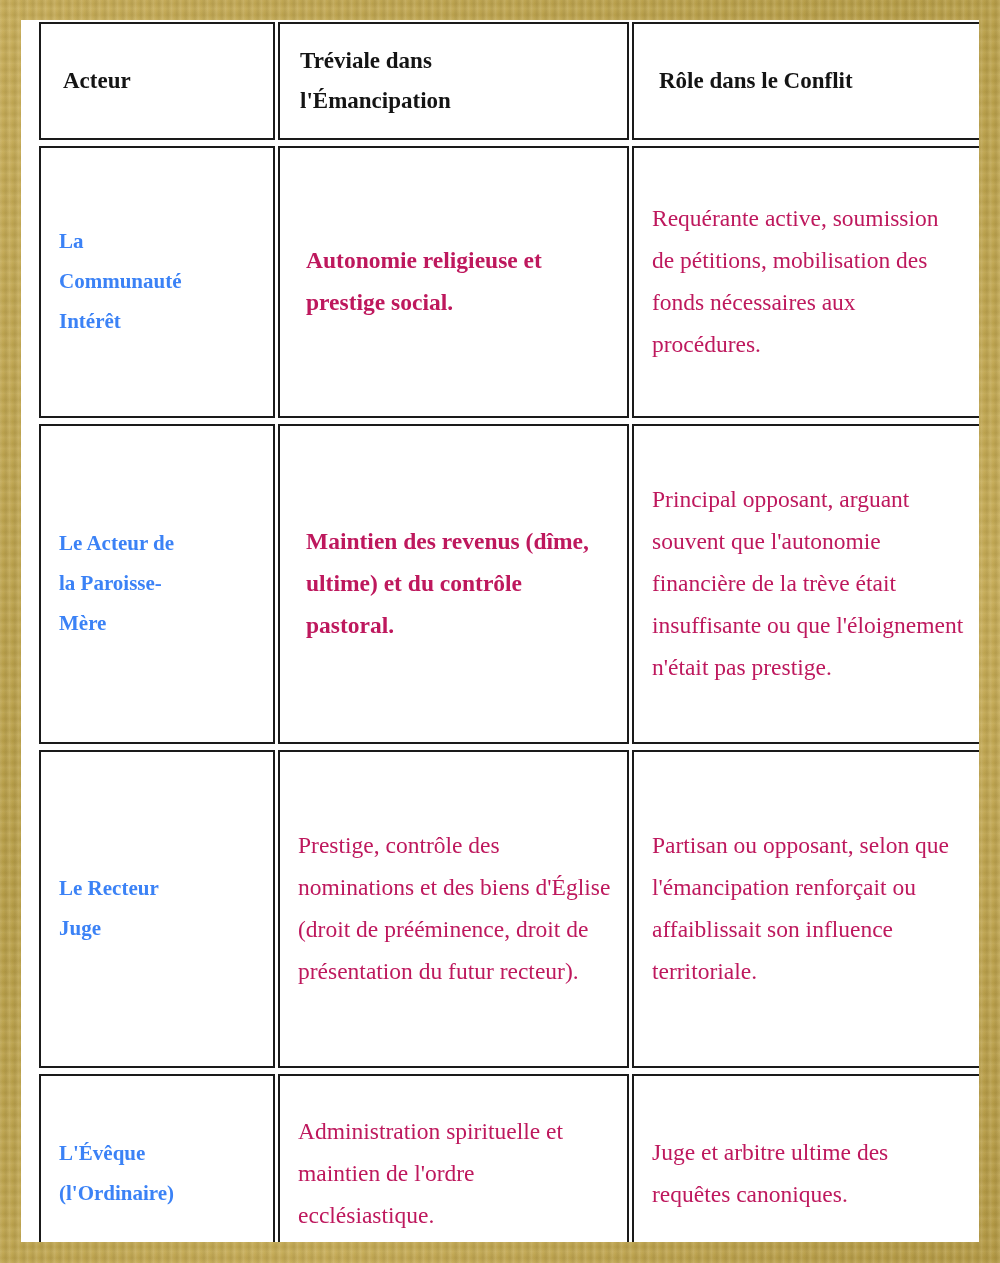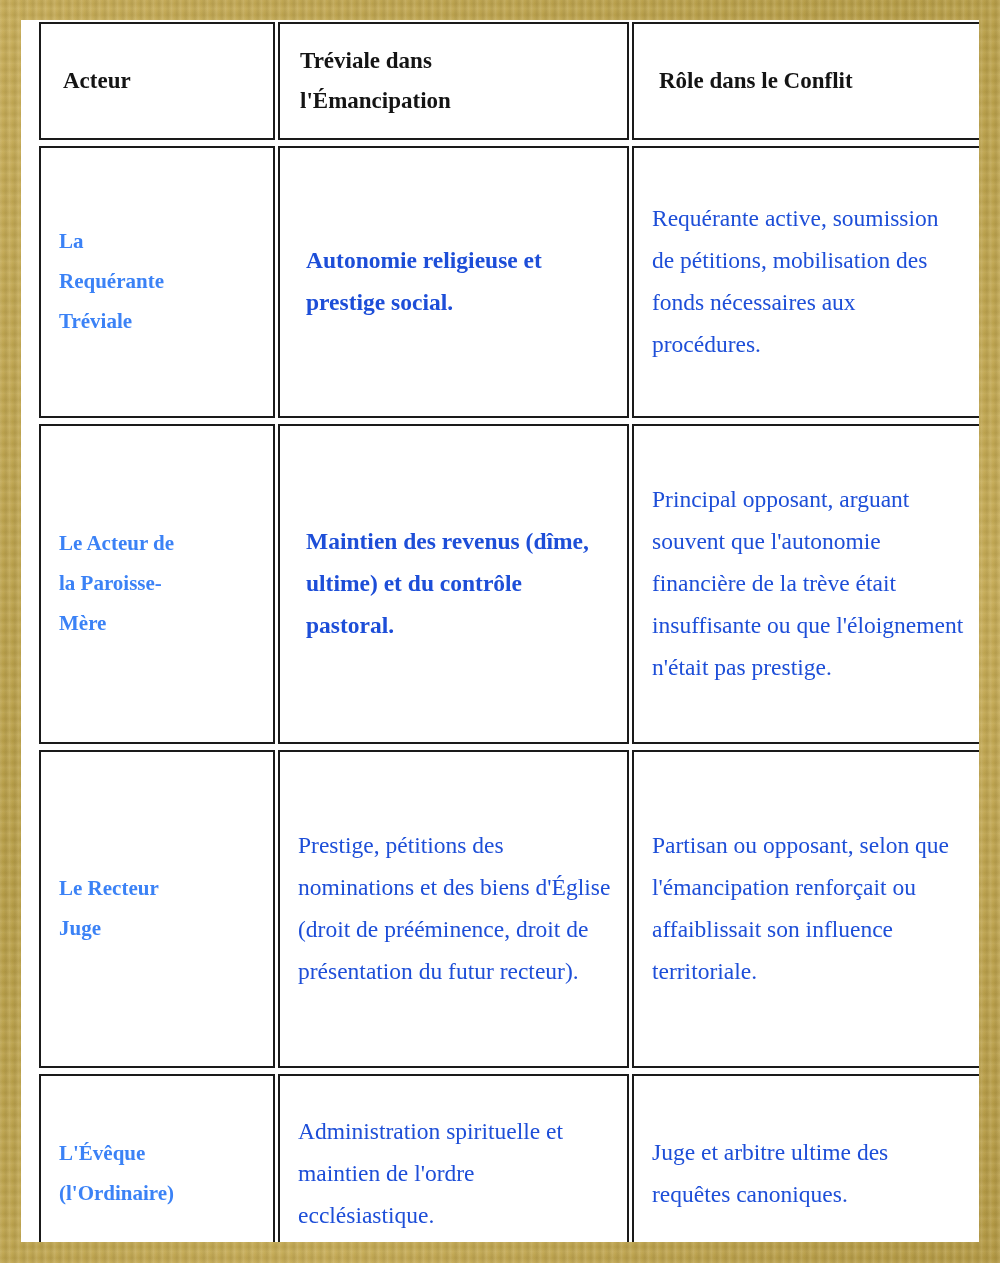"Requérante active, soumission de" td.cell-body { color: #1d4ed8 -> #be185d }
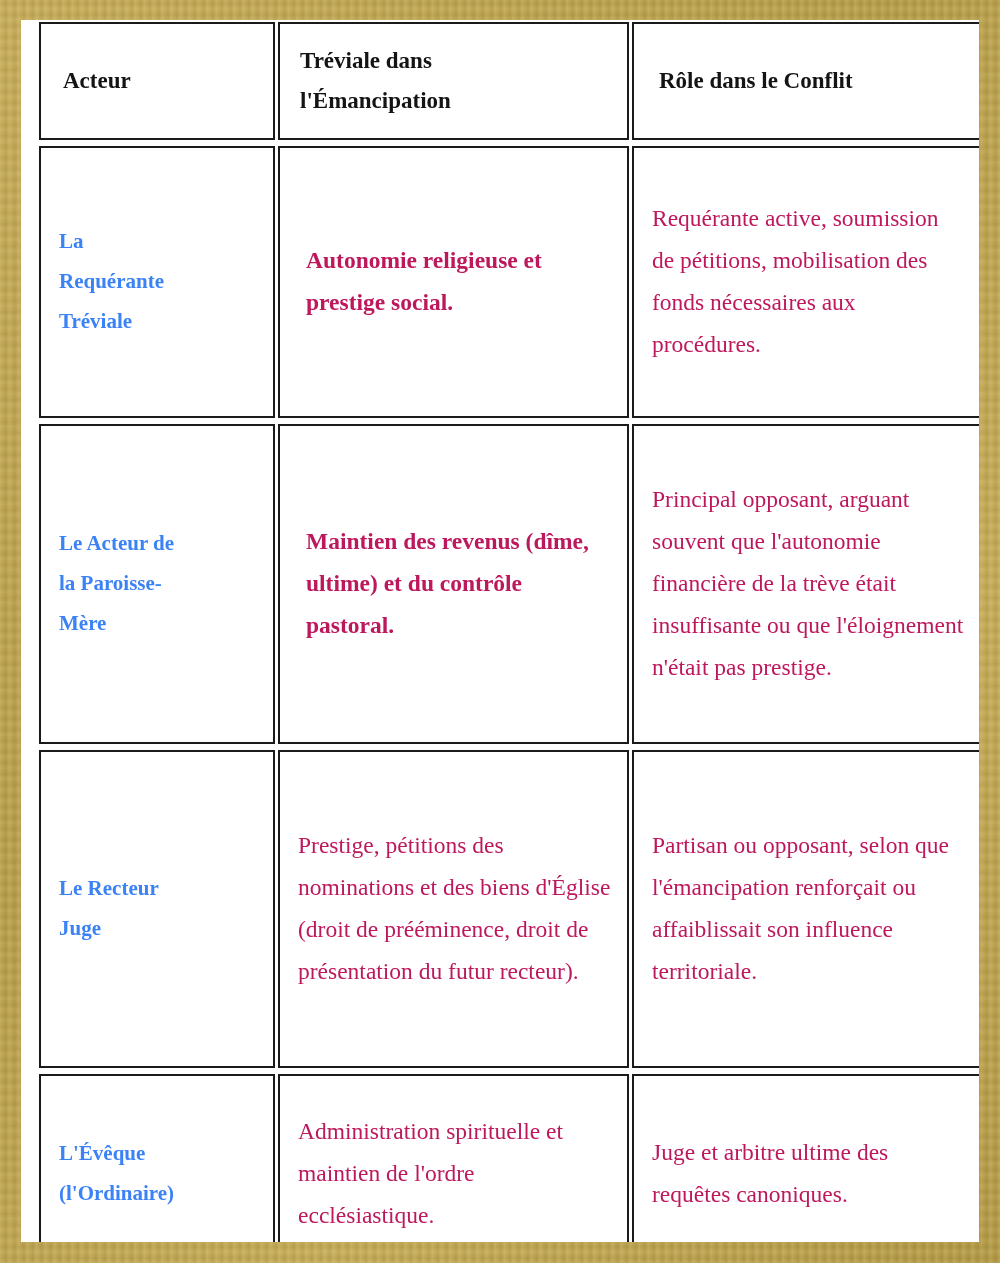"Requérante" span.txt-line { text: Requérante -> Communauté }
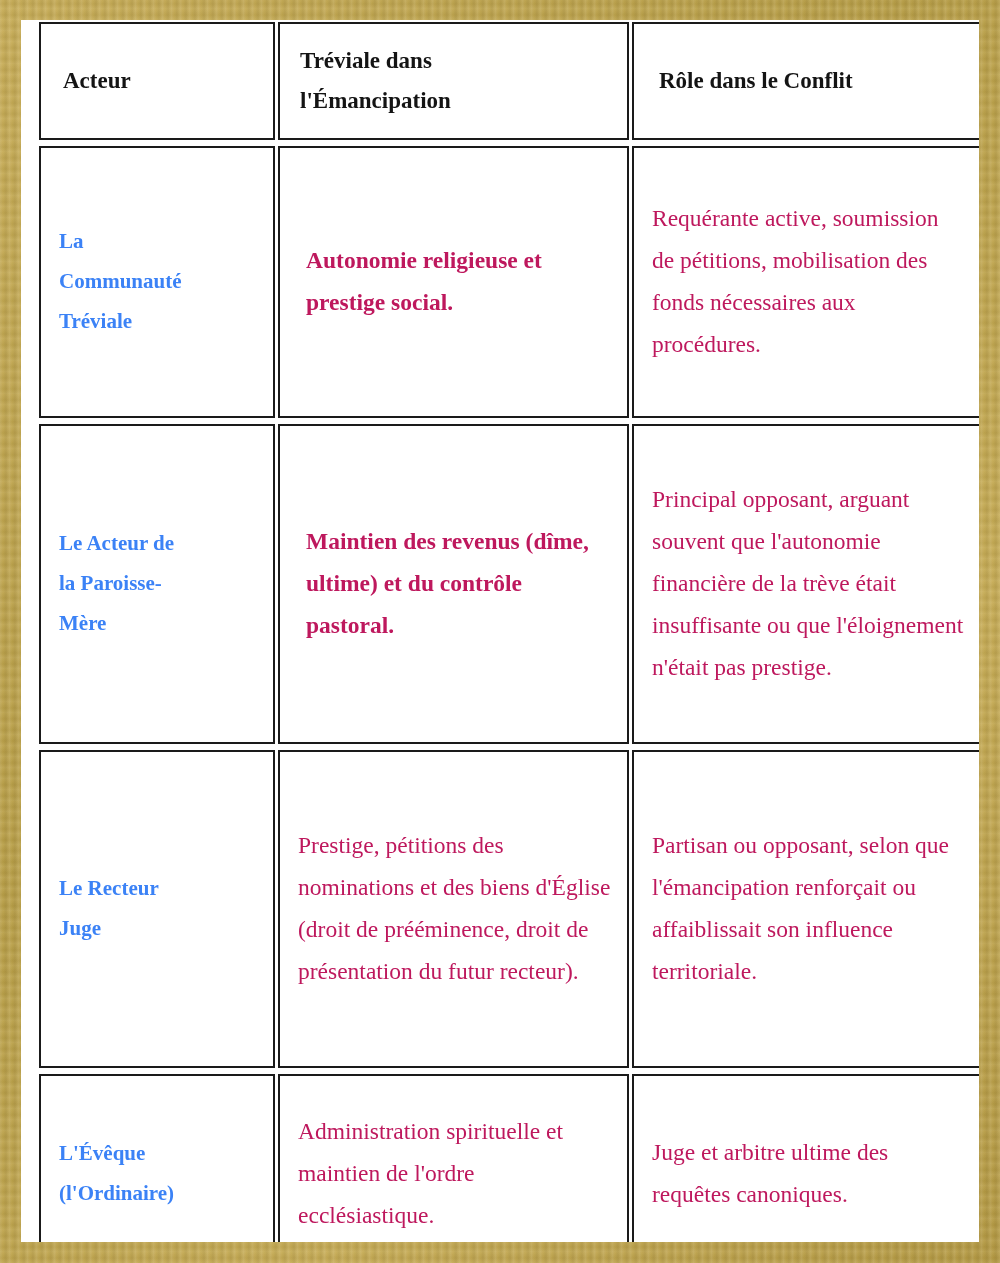"Tréviale" span.txt-line { text: Tréviale -> Intérêt }
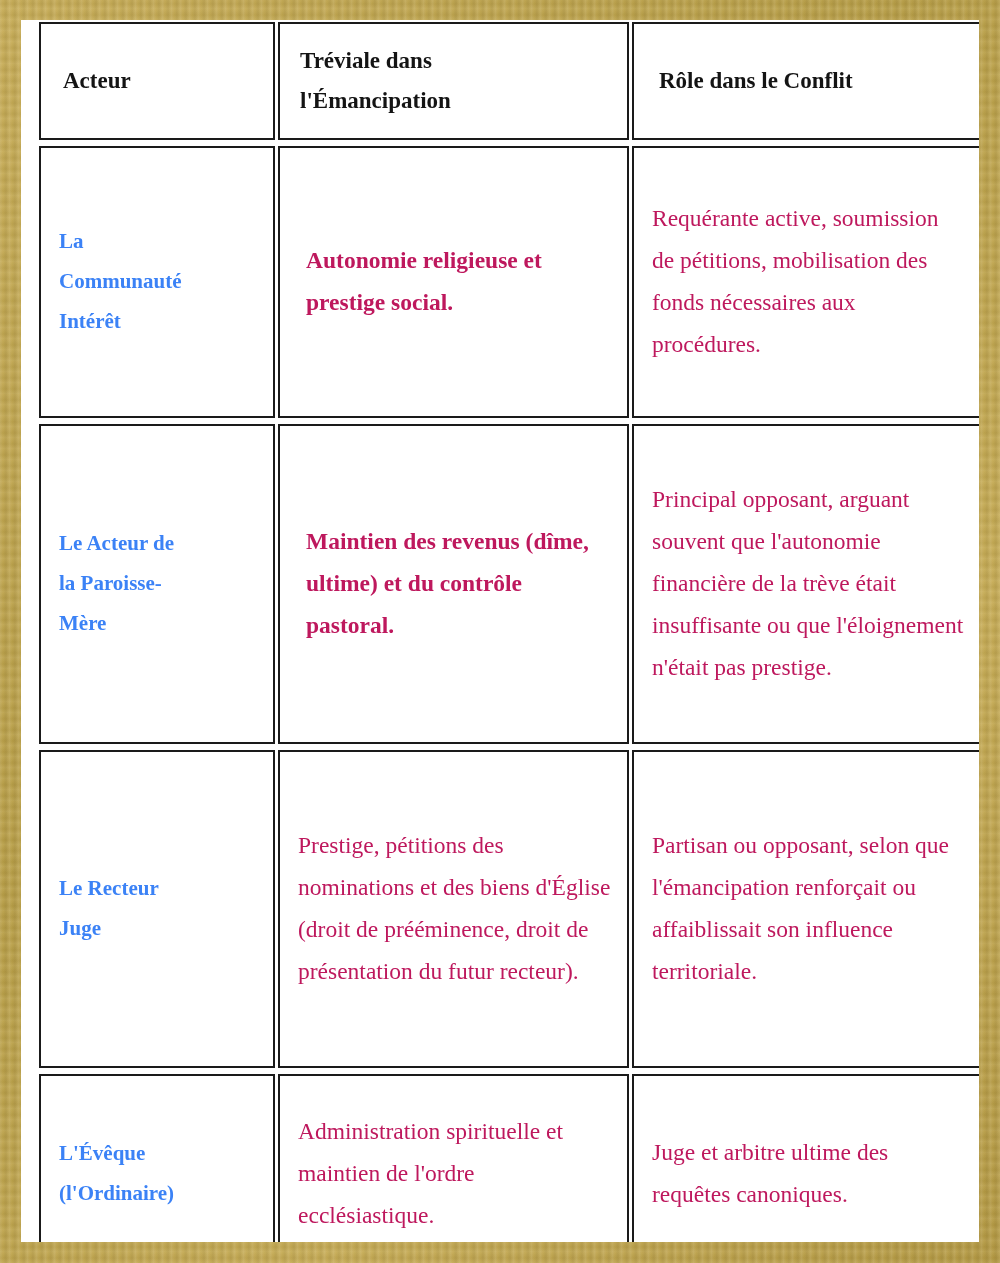"Prestige, pétitions des nominations et" td.cell-body { text: pétitions -> contrôle }
